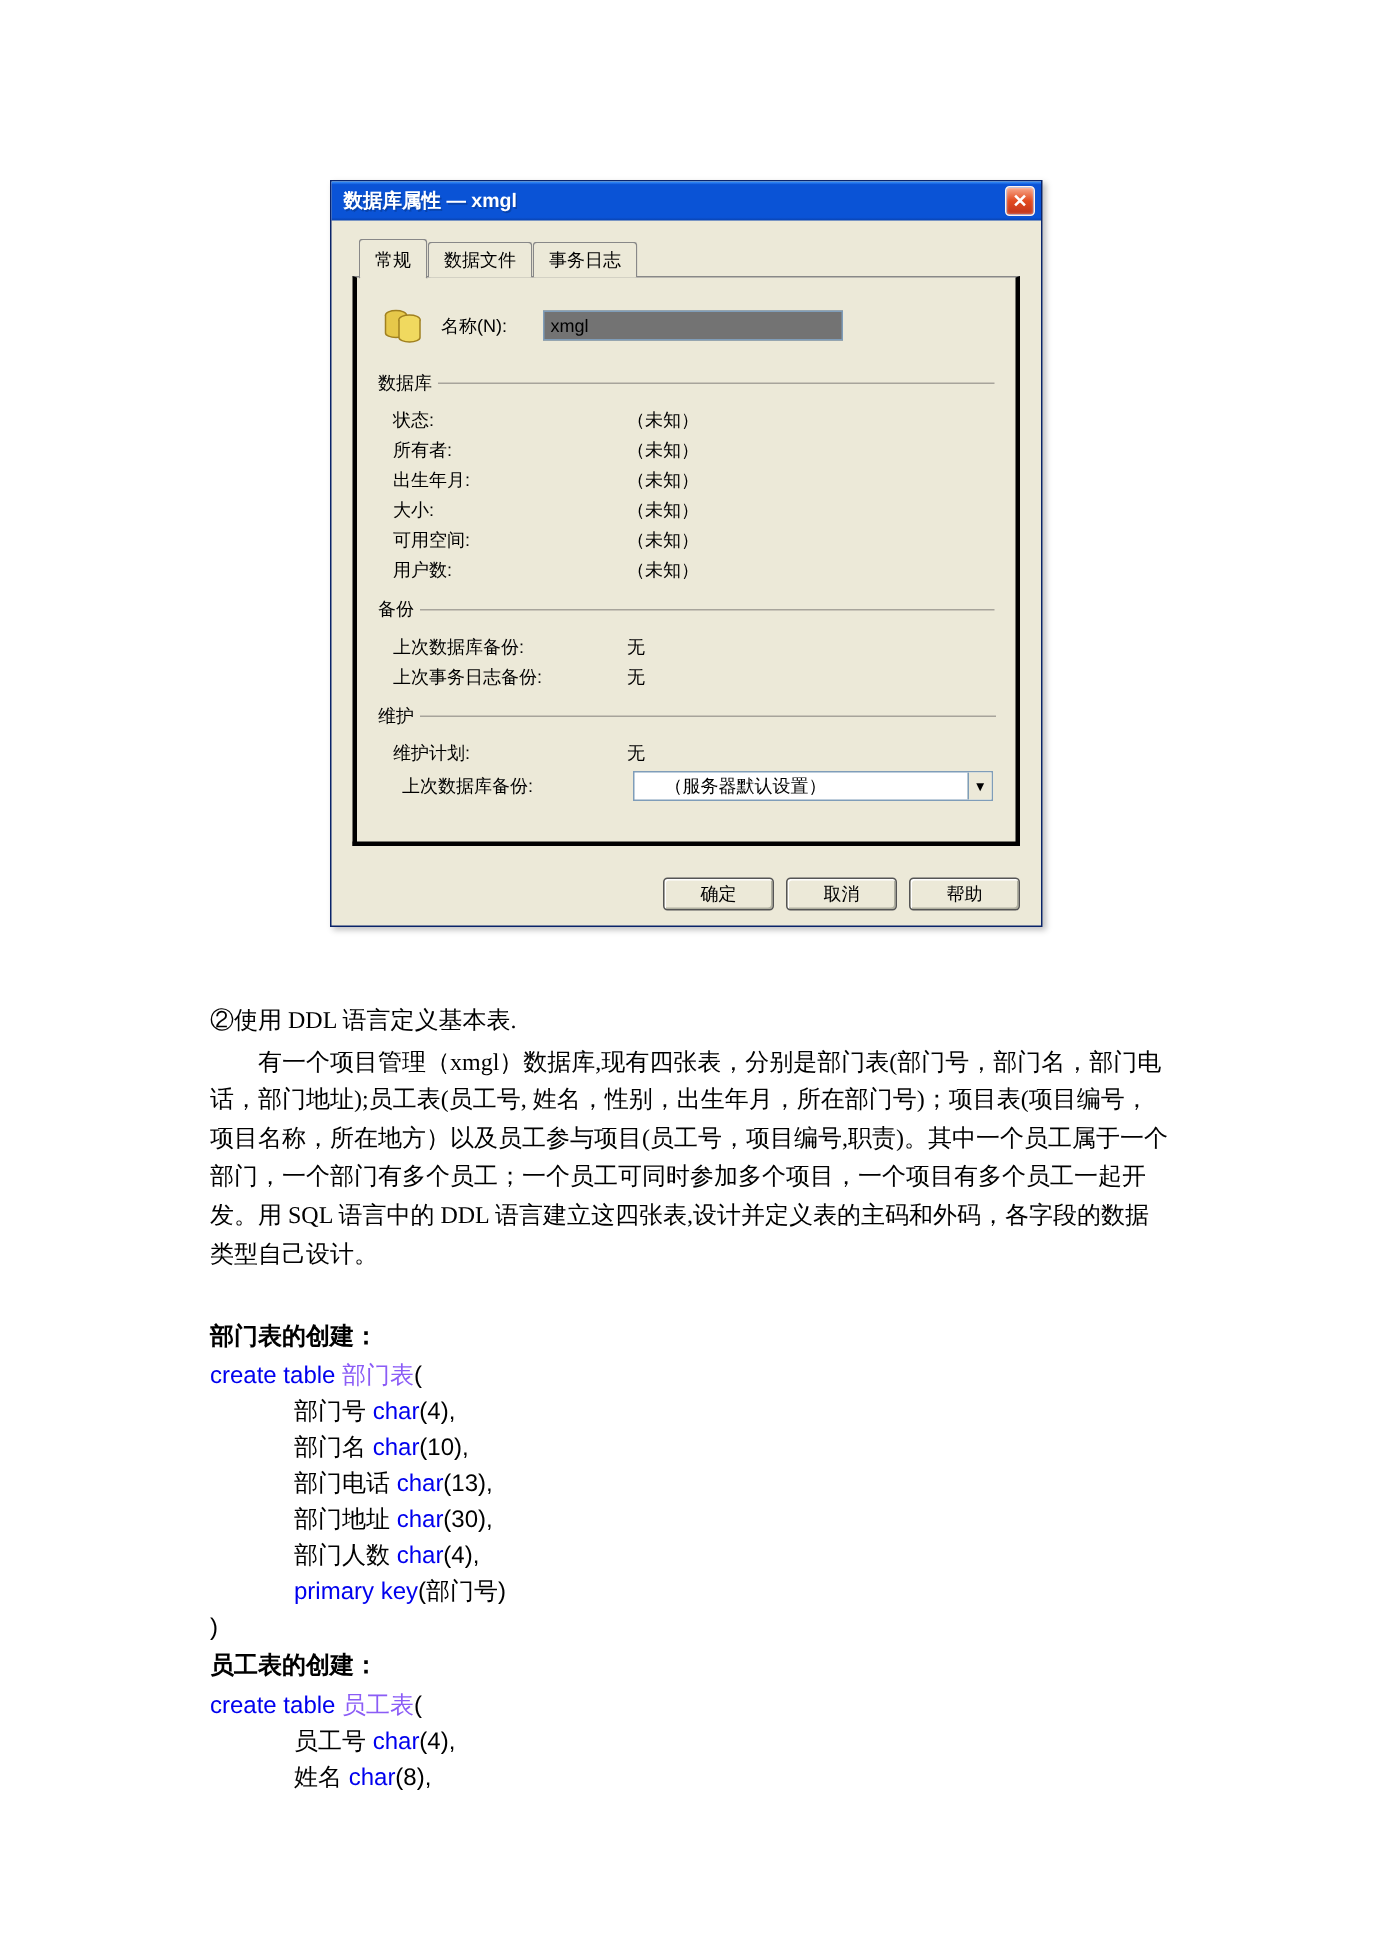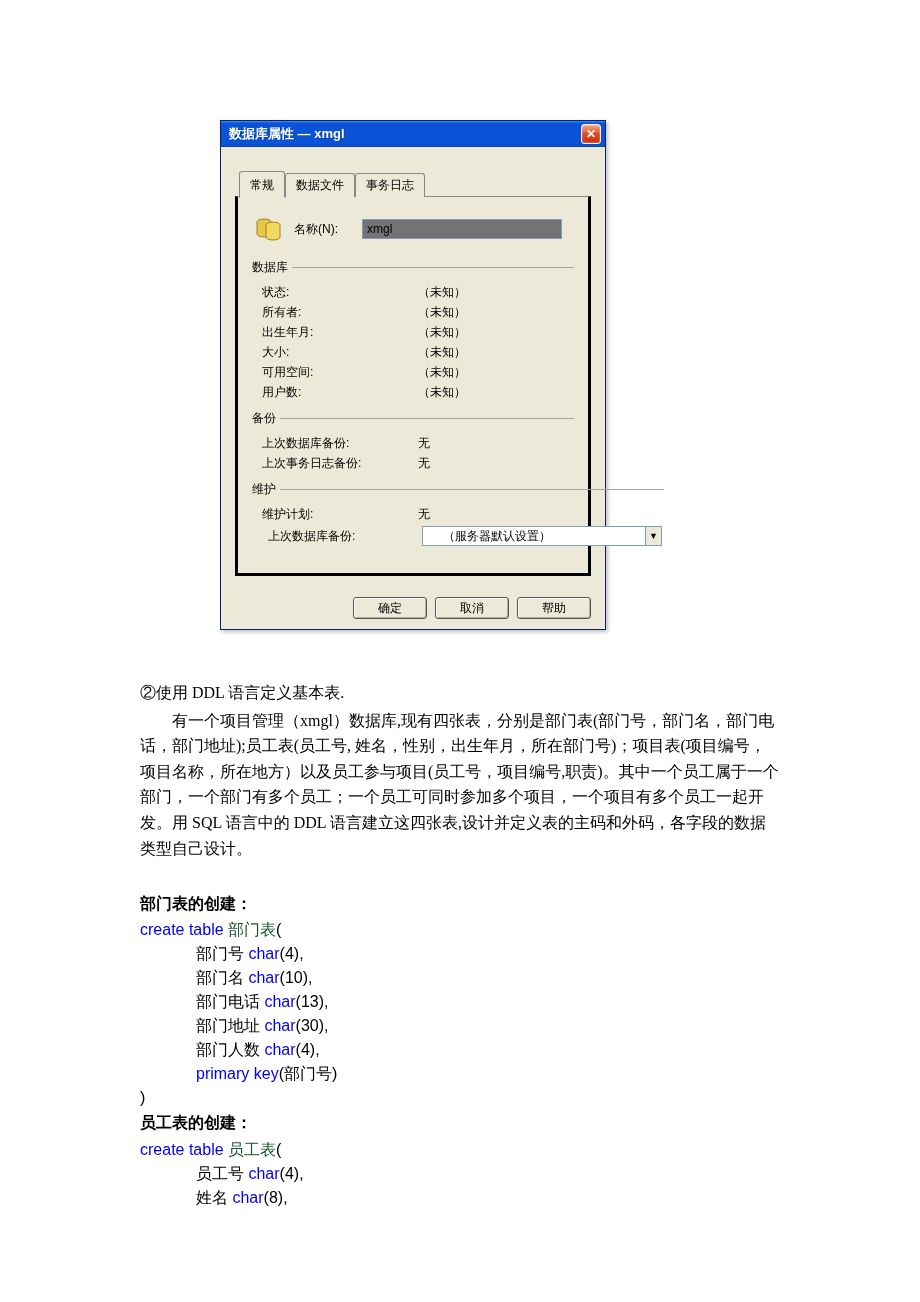"数据库属性 — xmgl" .dialog { width: 386px -> 475px }
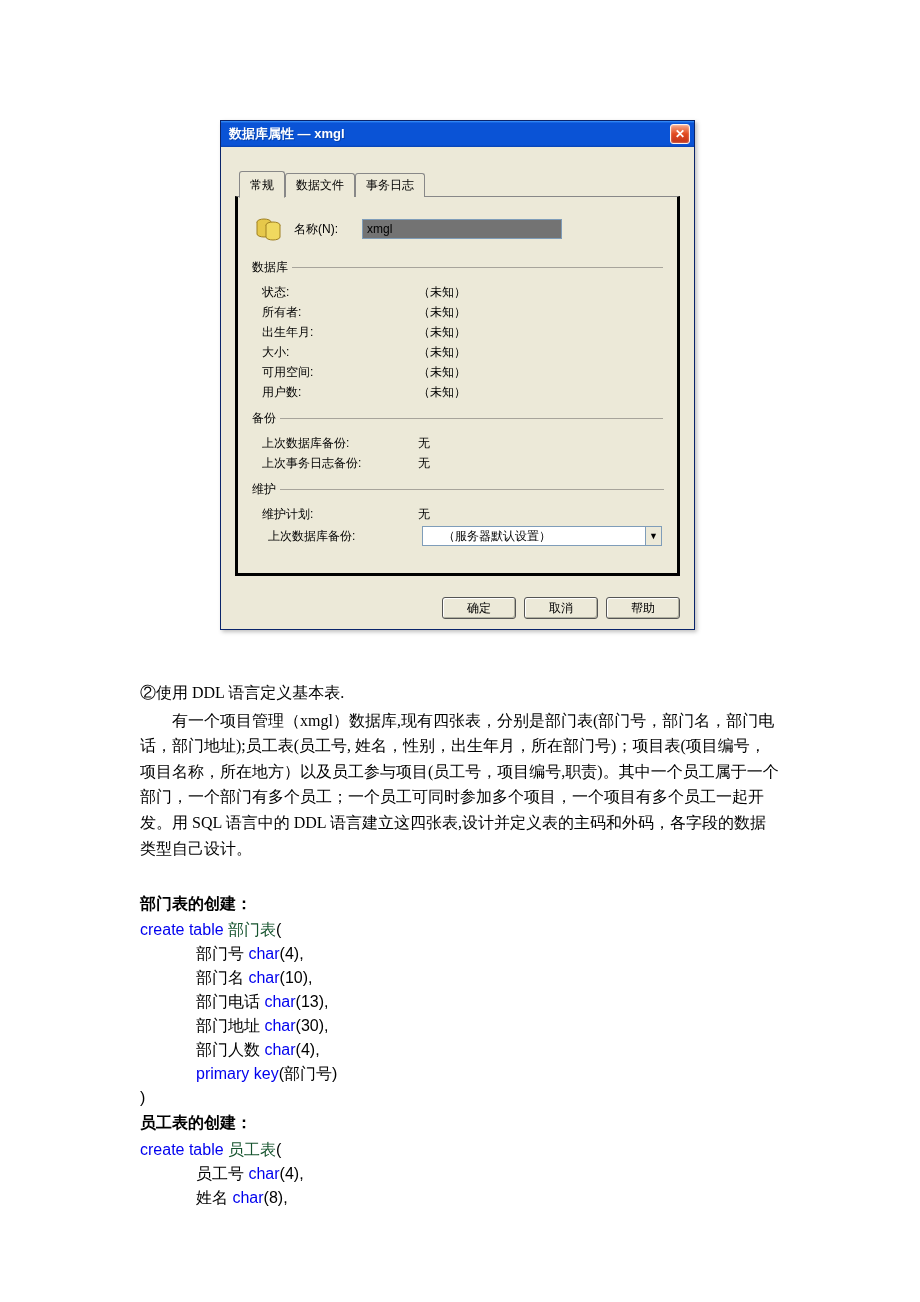"数据文件" .tab.inactive { margin-top: 16px -> 4px }
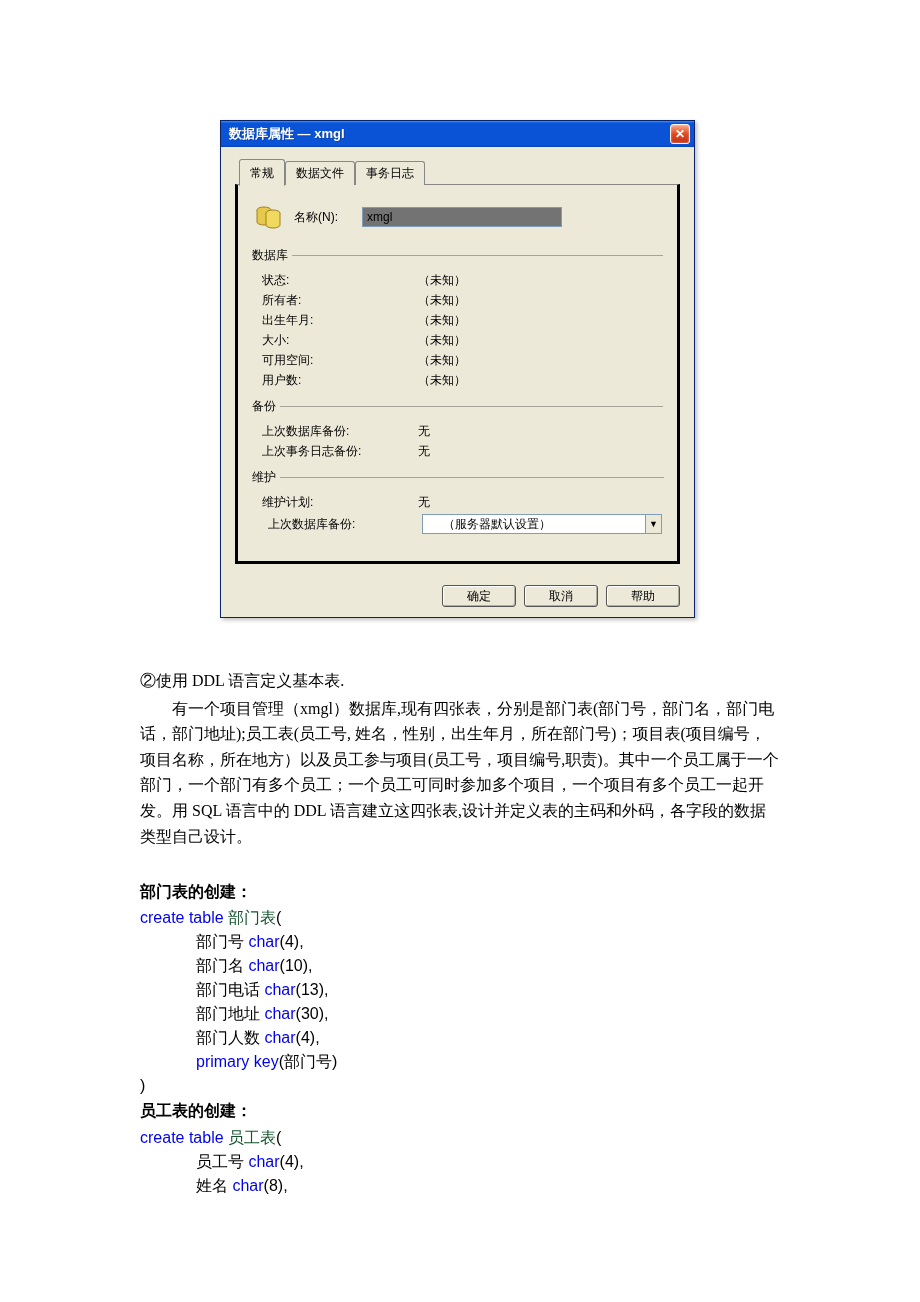"部门表" .kw-teal { color: #14532d -> #8b5cf6 }
